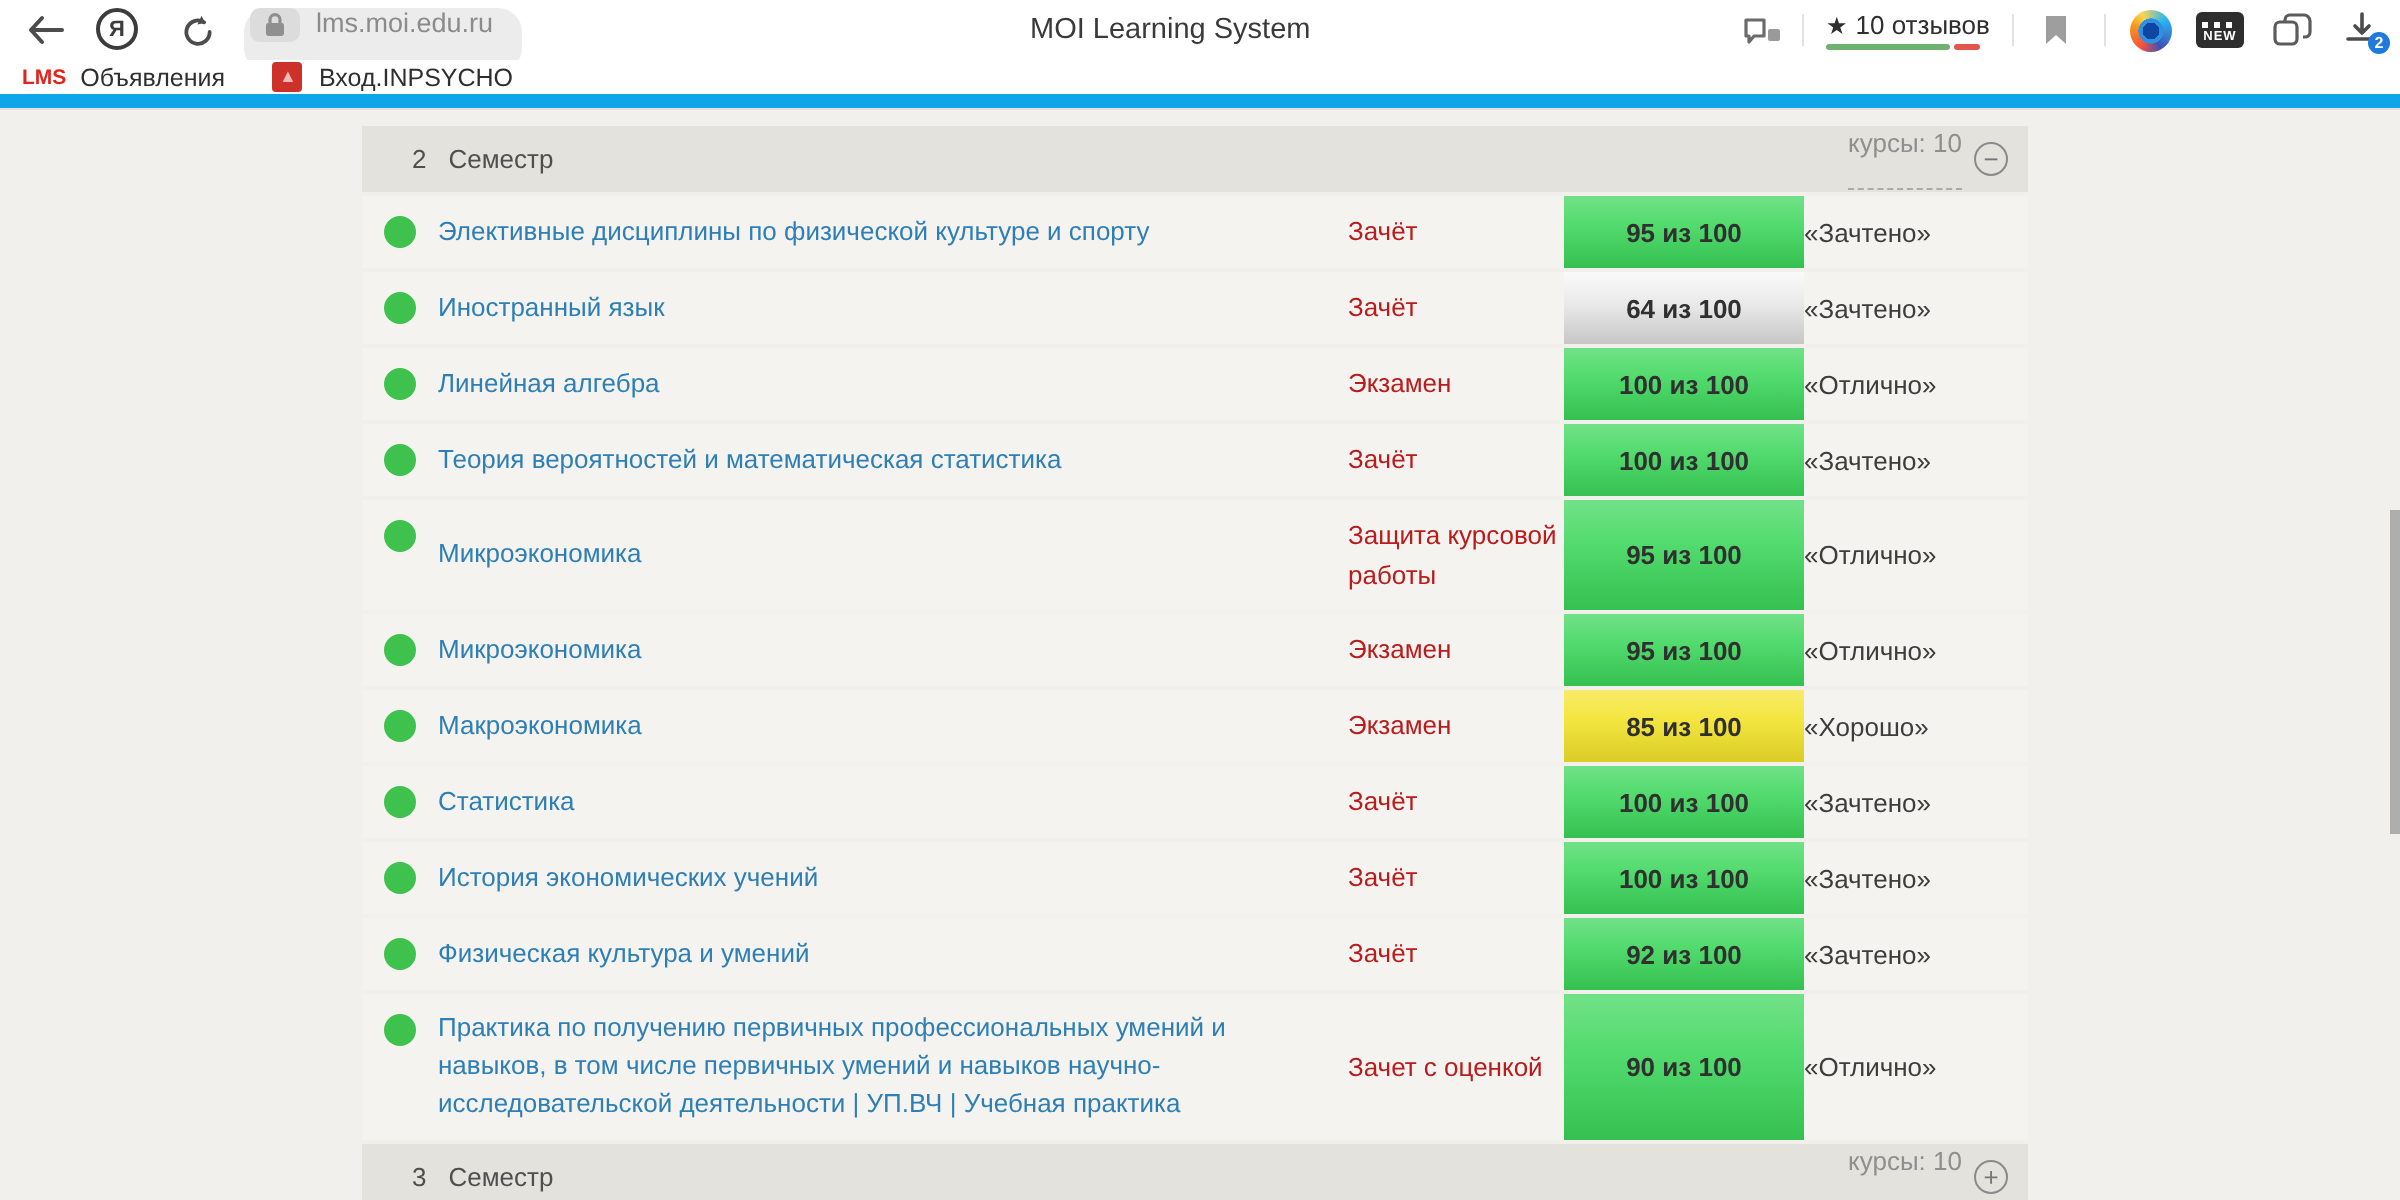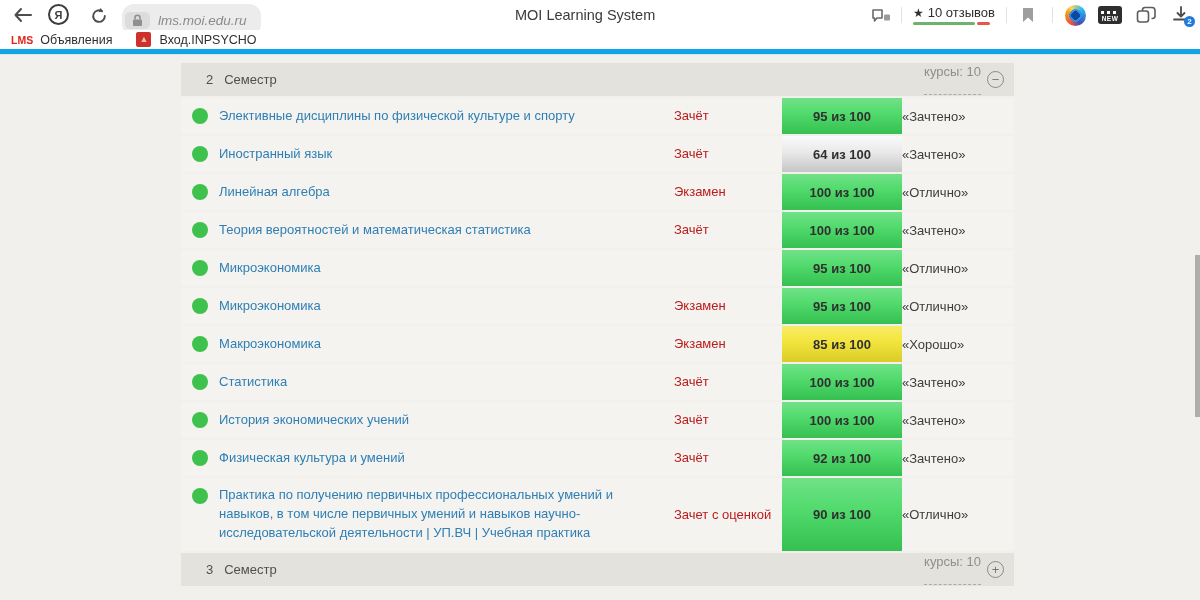"lms.moi.edu.ru" .addr { align-items: center -> none; font-style: italic -> none }
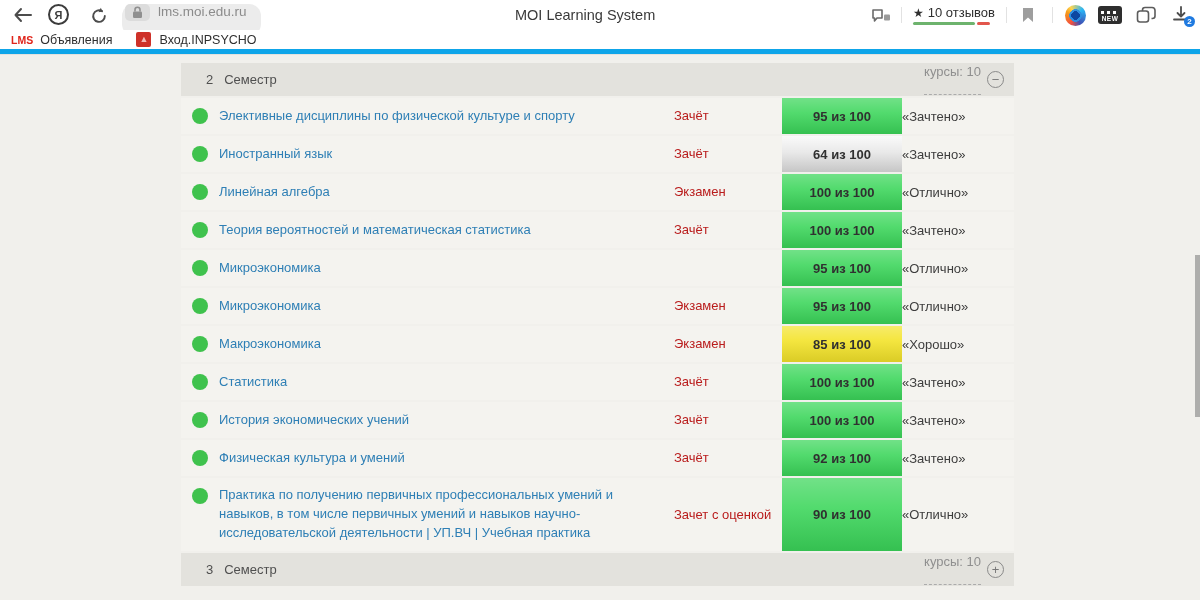"LMS" .bookmarks { border-bottom: 5px solid #0ea5e9 -> 7px solid #0ea5e9 }
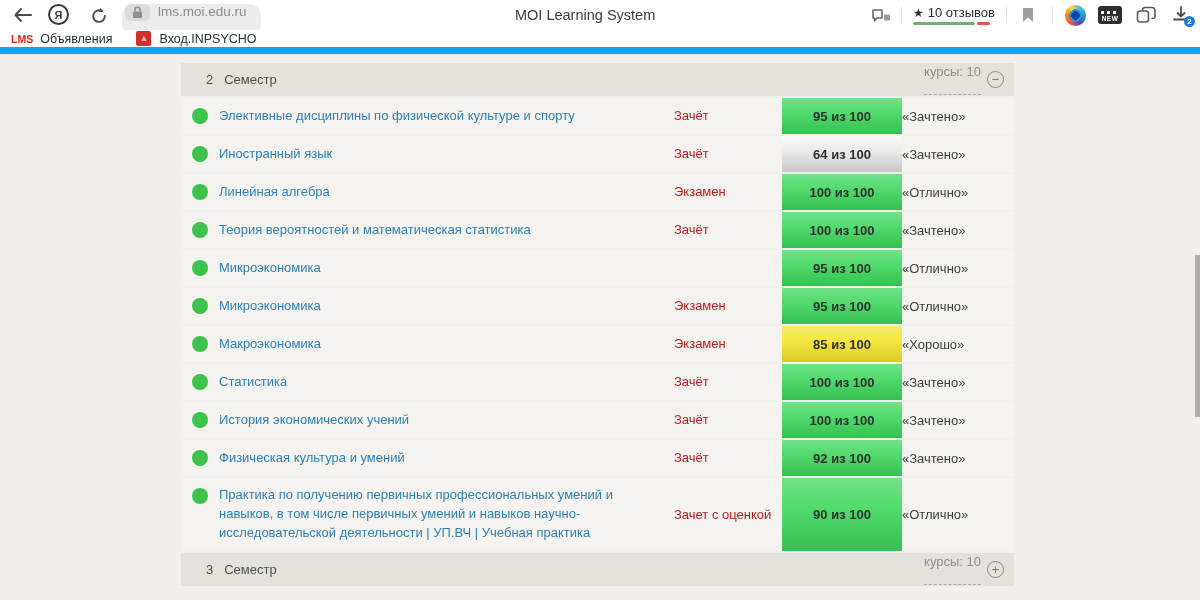"Защита курсовой работы" div.cell-type { html: none -> <div>Защита курсовой работы</div> }
